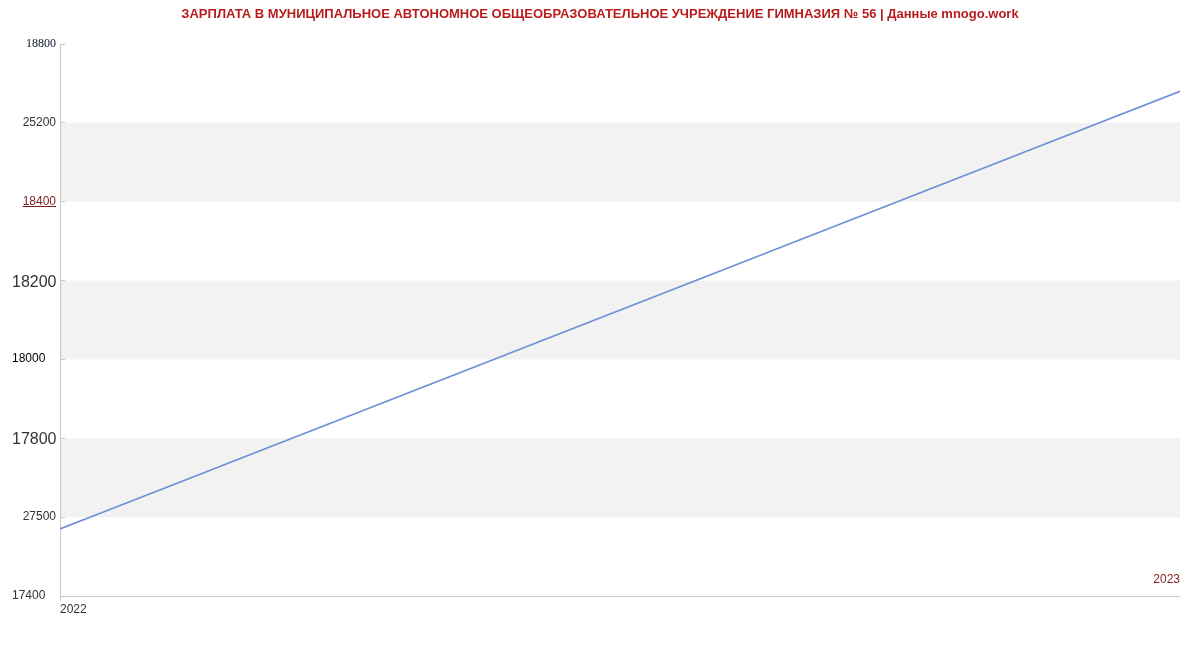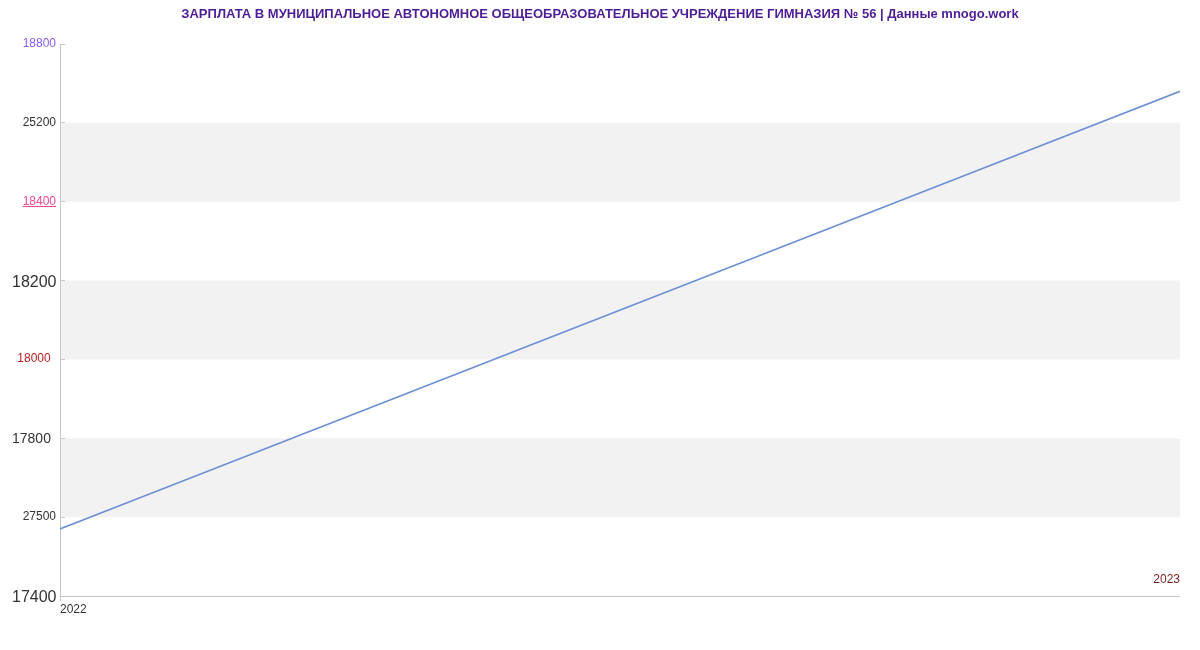"ЗАРПЛАТА В МУНИЦИПАЛЬНОЕ АВТОНОМНОЕ" .title { color: #4c1d95 -> #b91c1c }
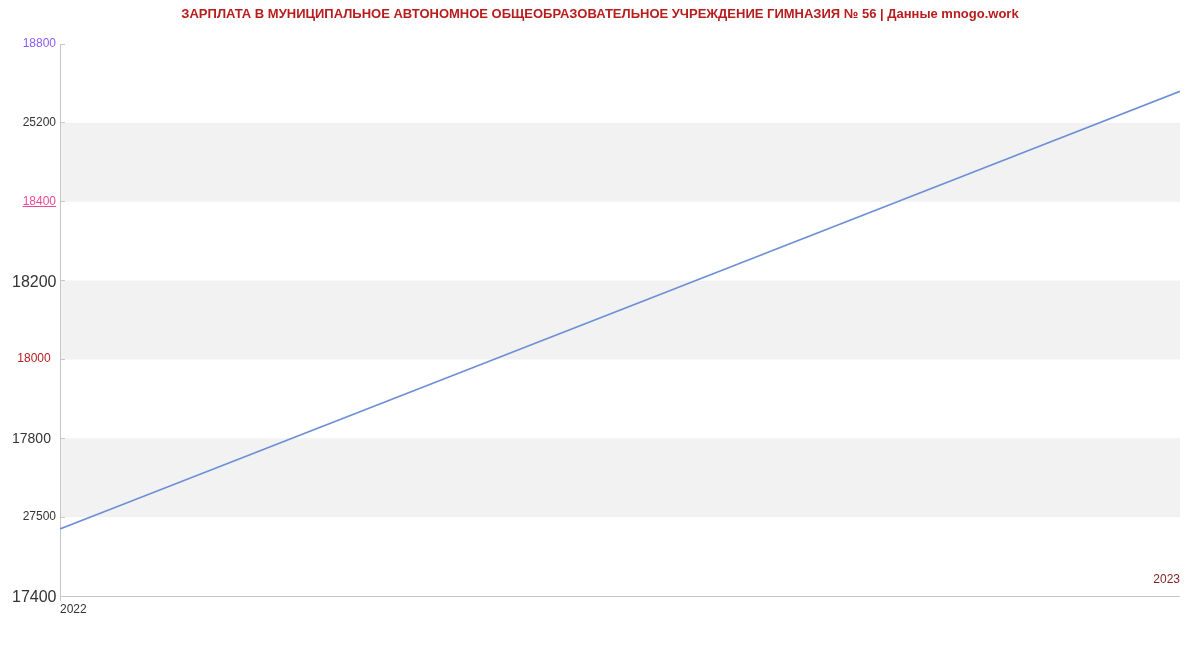"18800" div { color: #8b5cf6 -> #0f172a; font-family: none -> Liberation Serif, serif }
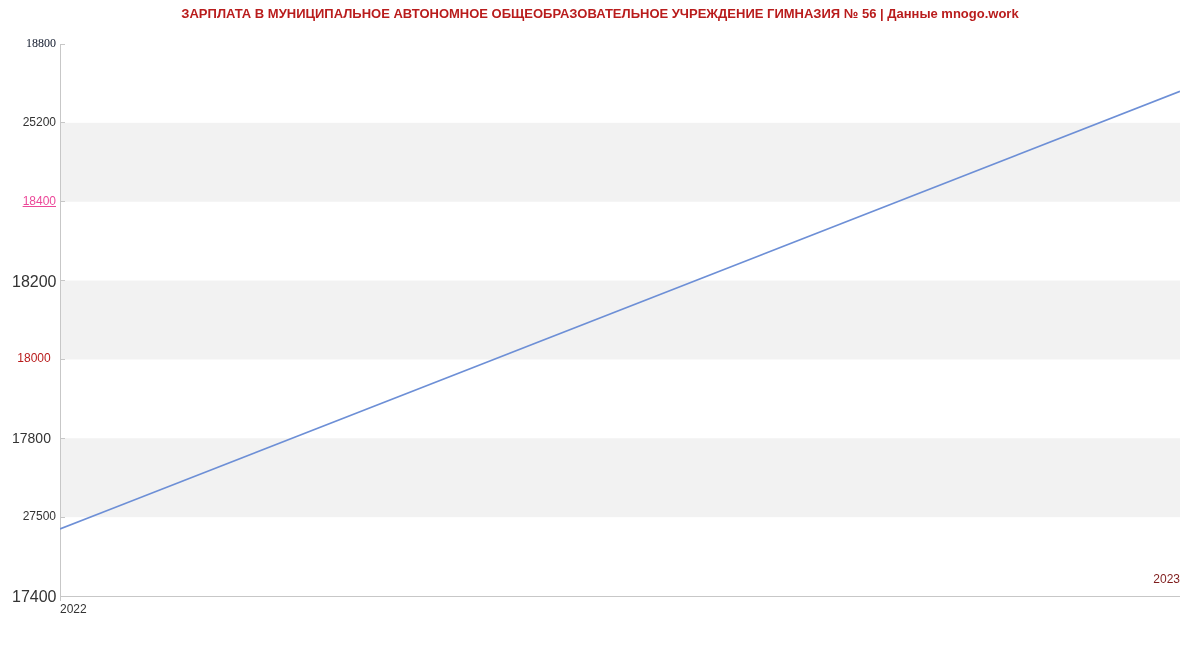"18400" div { color: #ec4899 -> #7f1d1d }
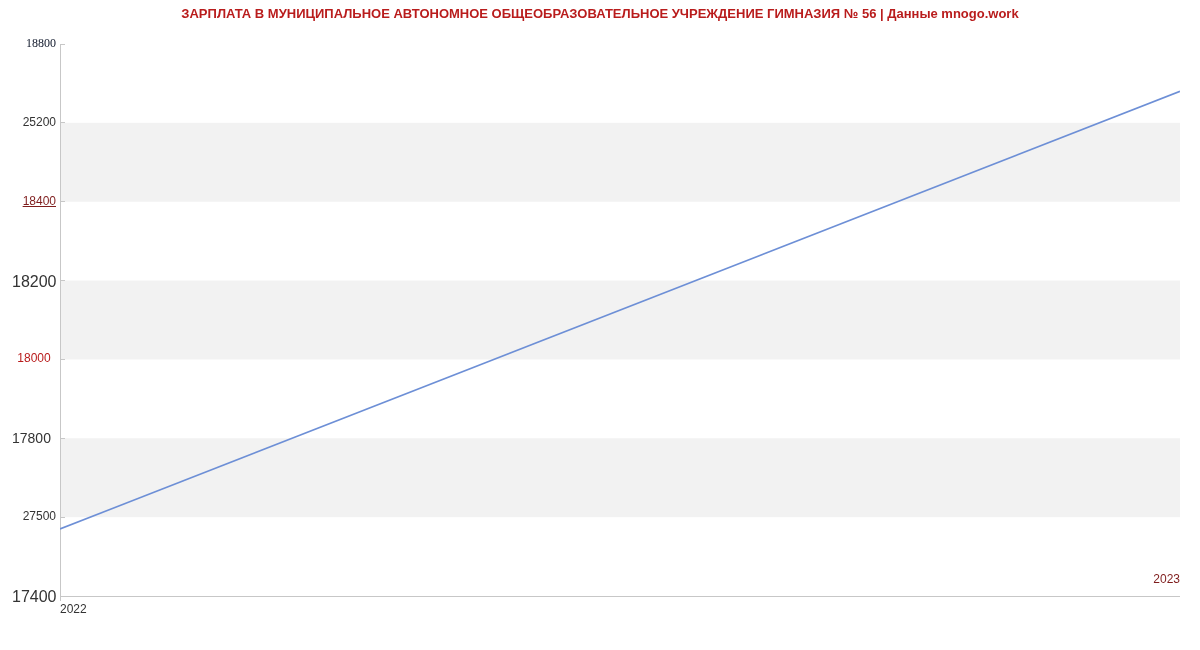"18000" div { color: #b91c1c -> #000000; text-align: center -> left }
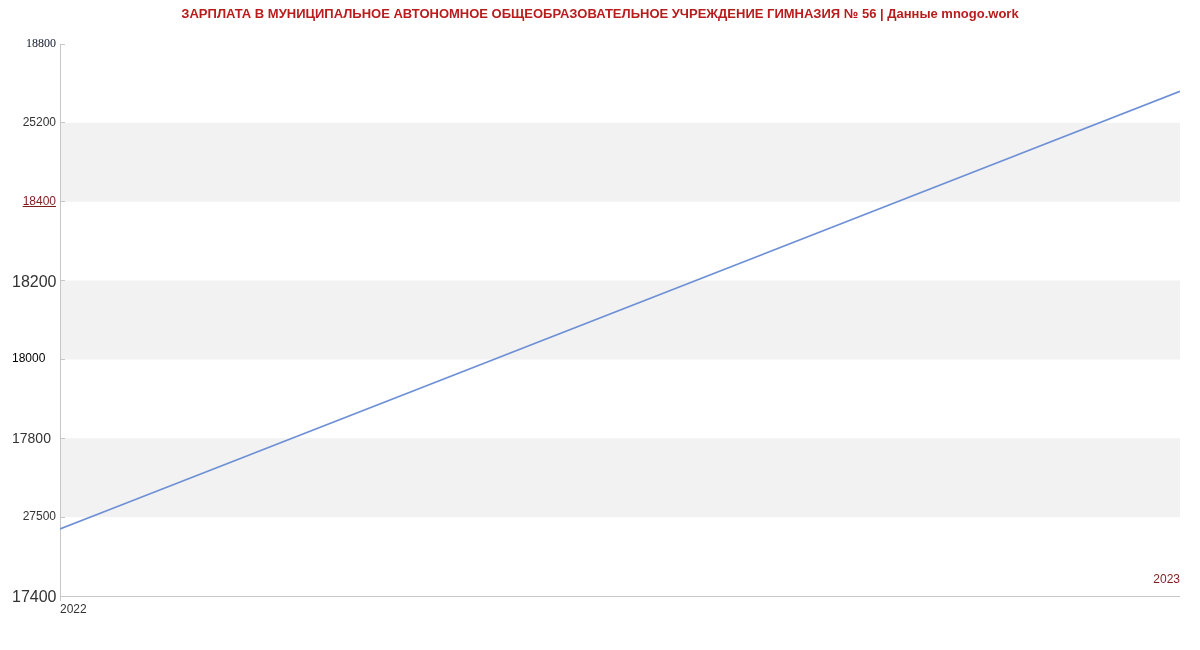"17800" div { font-size: 14px -> 16px; text-align: left -> center }
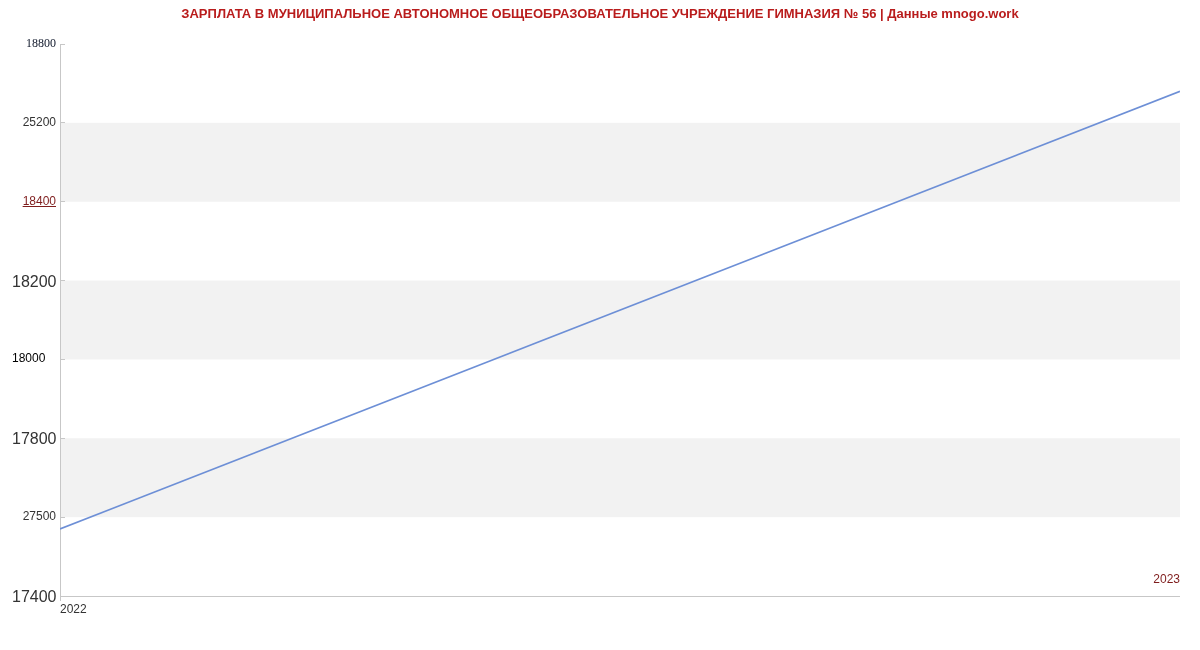"17400" div { font-size: 16px -> 12px }
